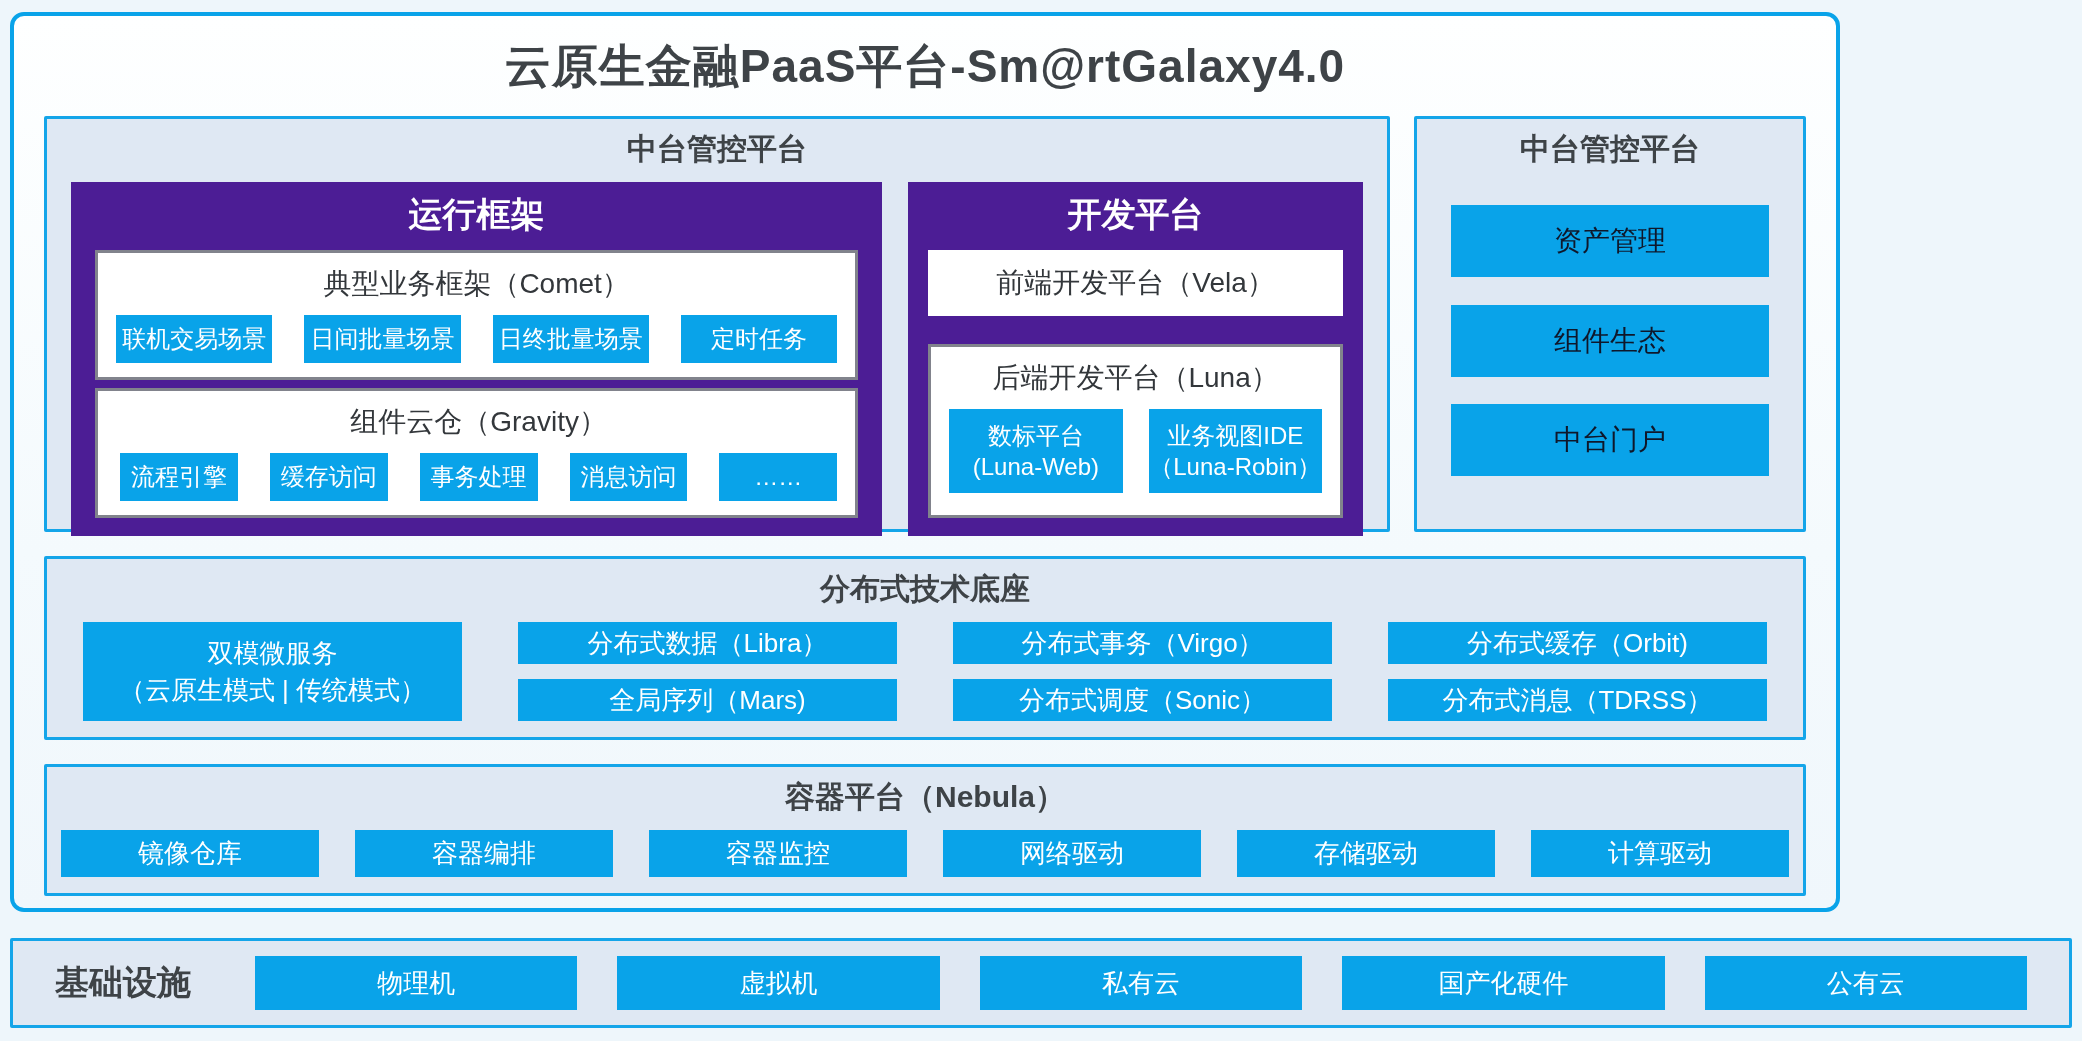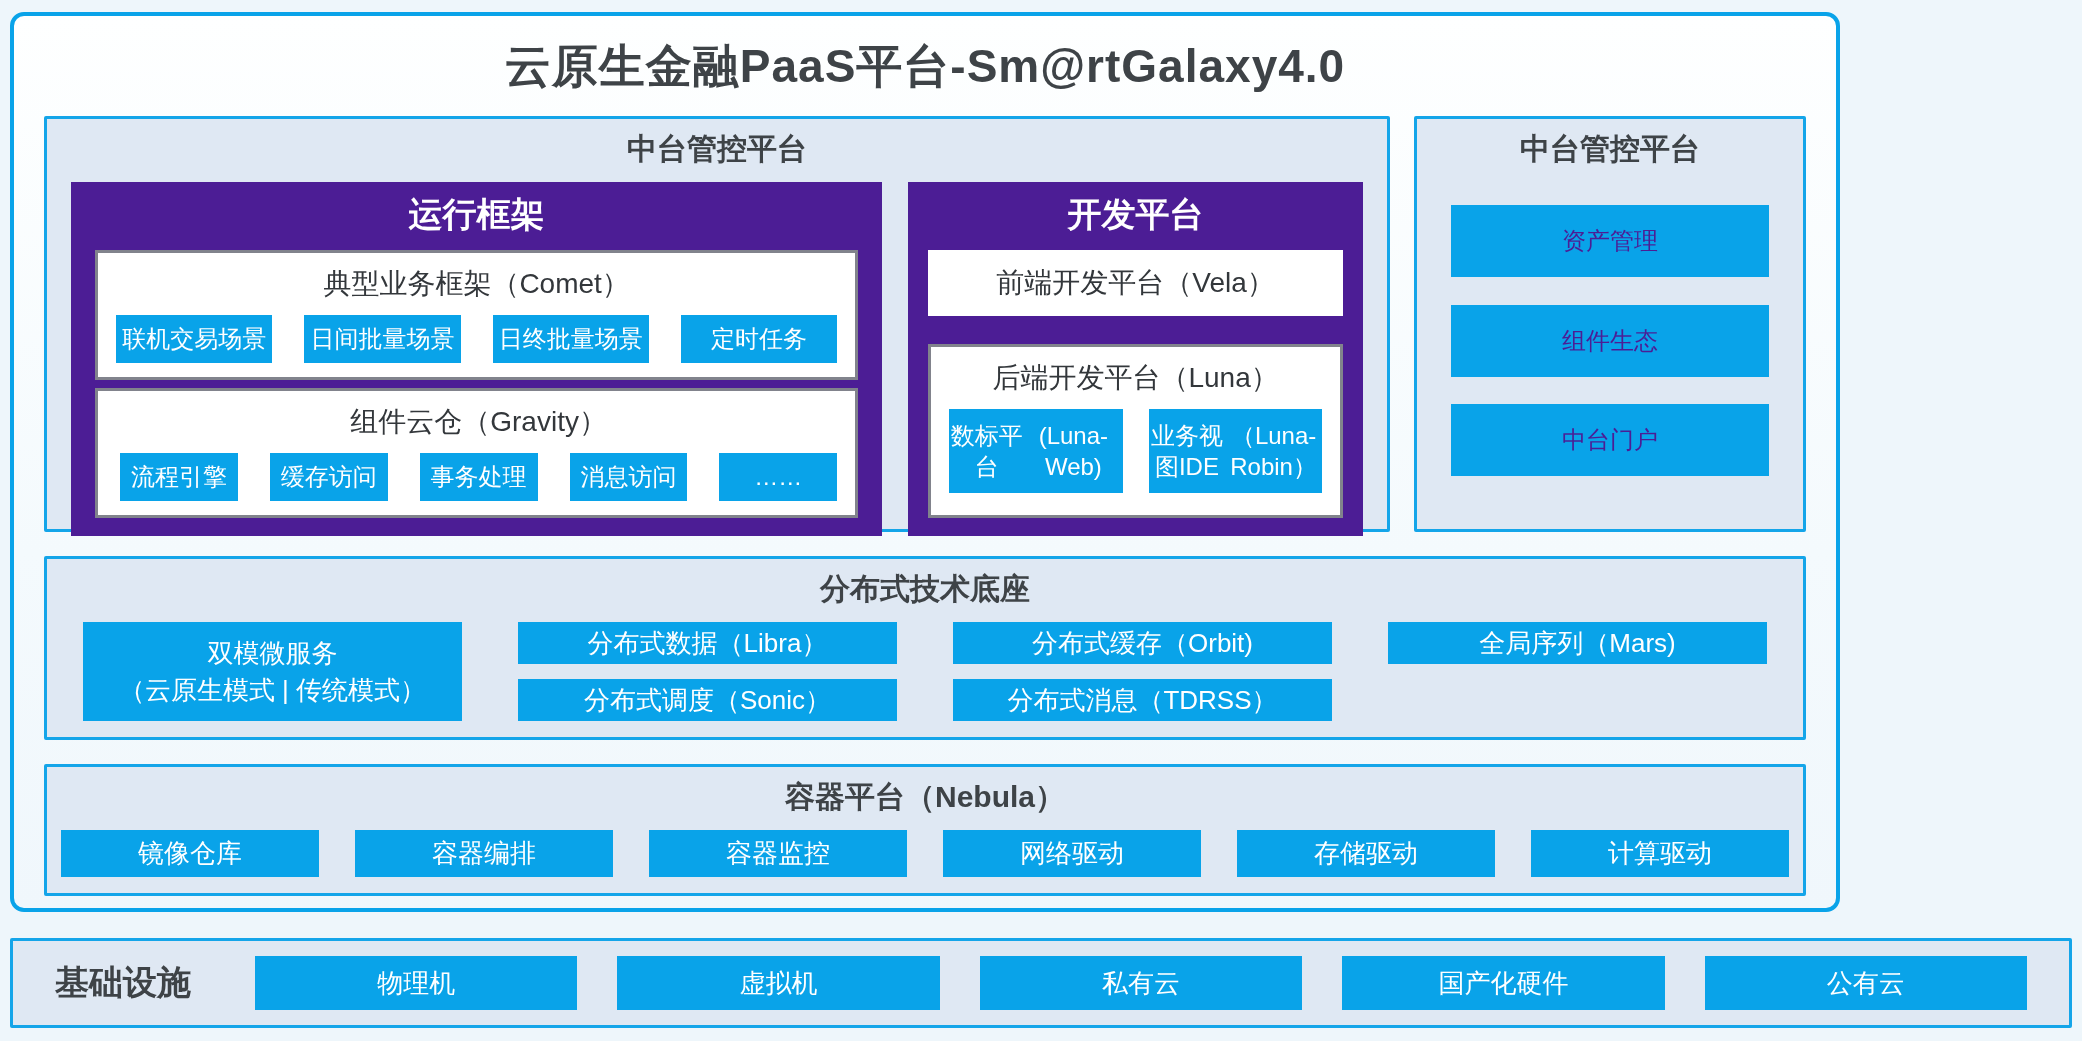"资产管理" .mid-chip { color: #4c1d95 -> #0f172a; font-size: 24px -> 28px }
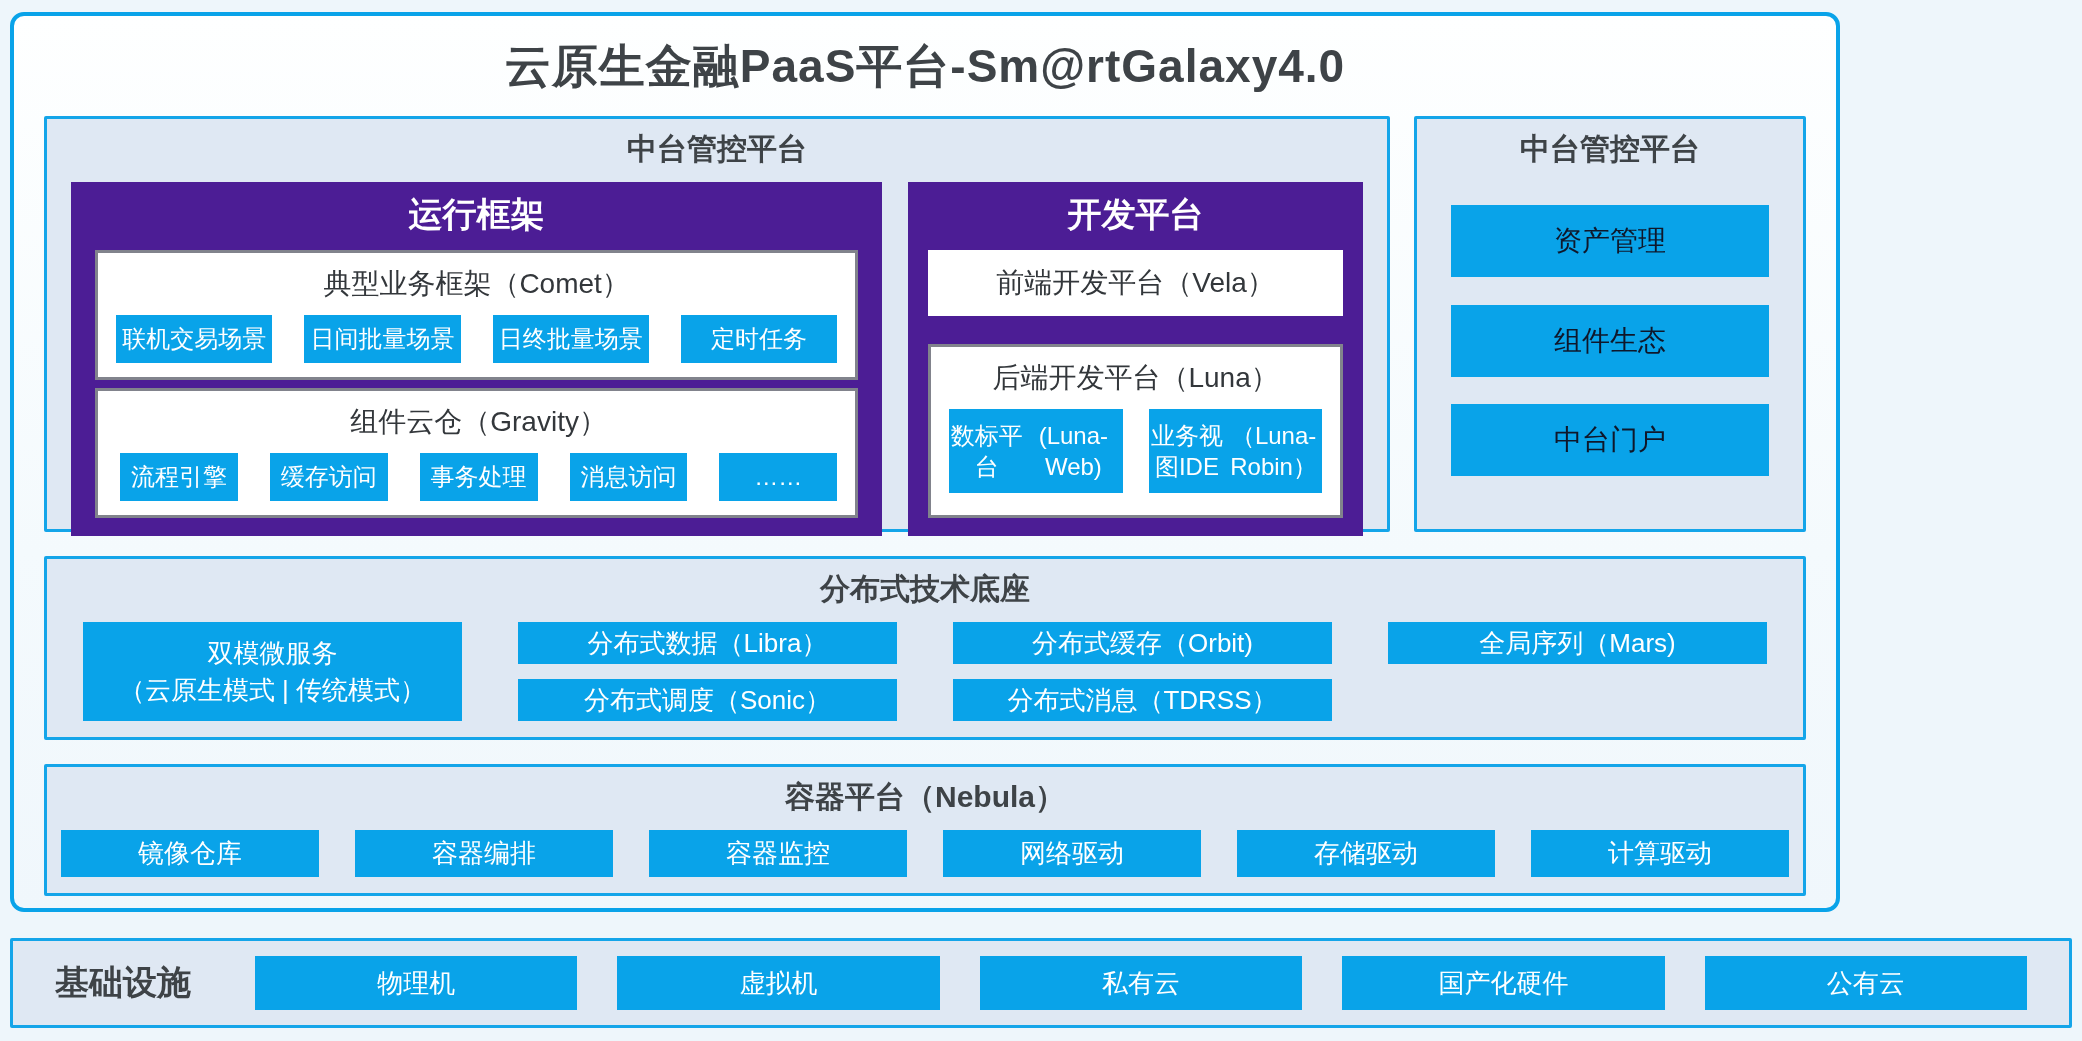"数标平台" .chip.two-line { flex-direction: row -> column }
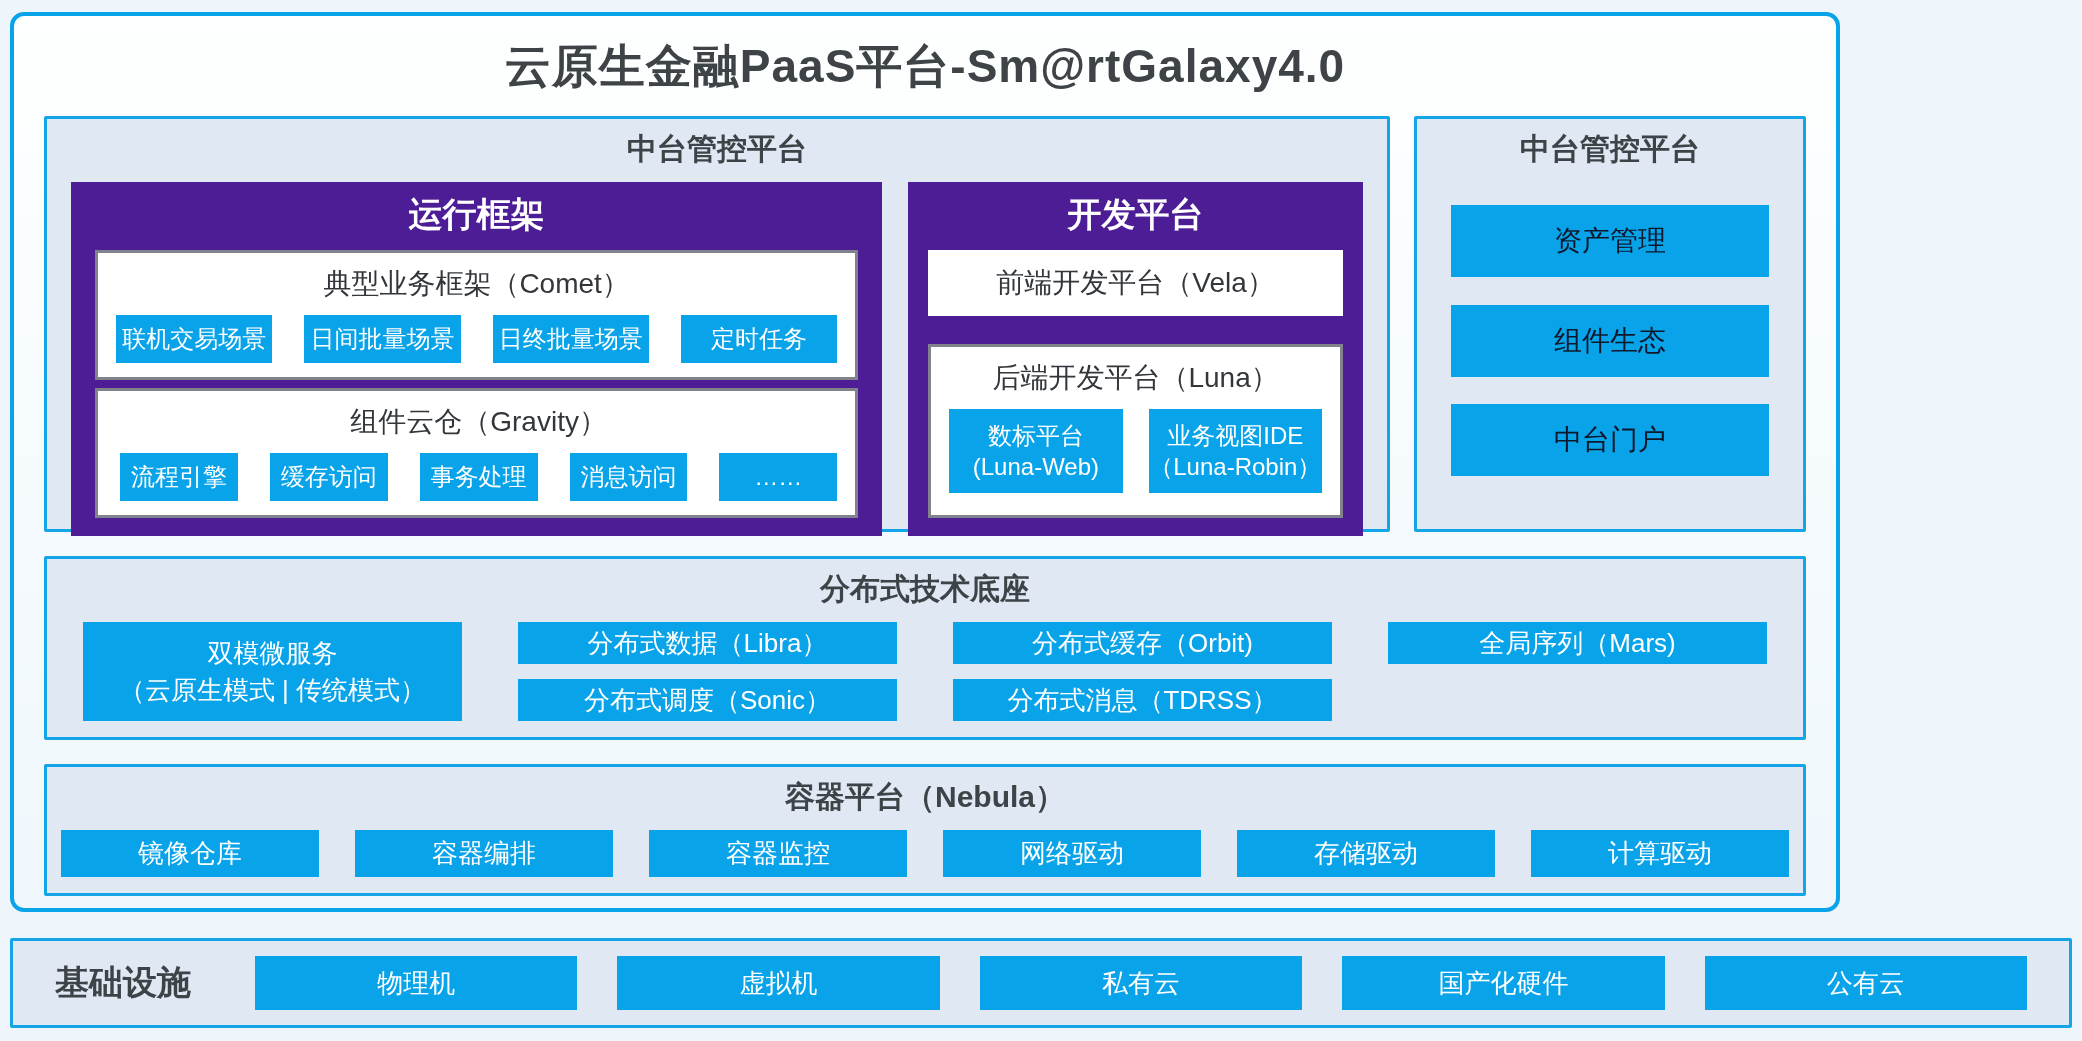"分布式事务（Virgo）" div.dist-item { html: none -> <div>分布式事务（Virgo）</div> }
